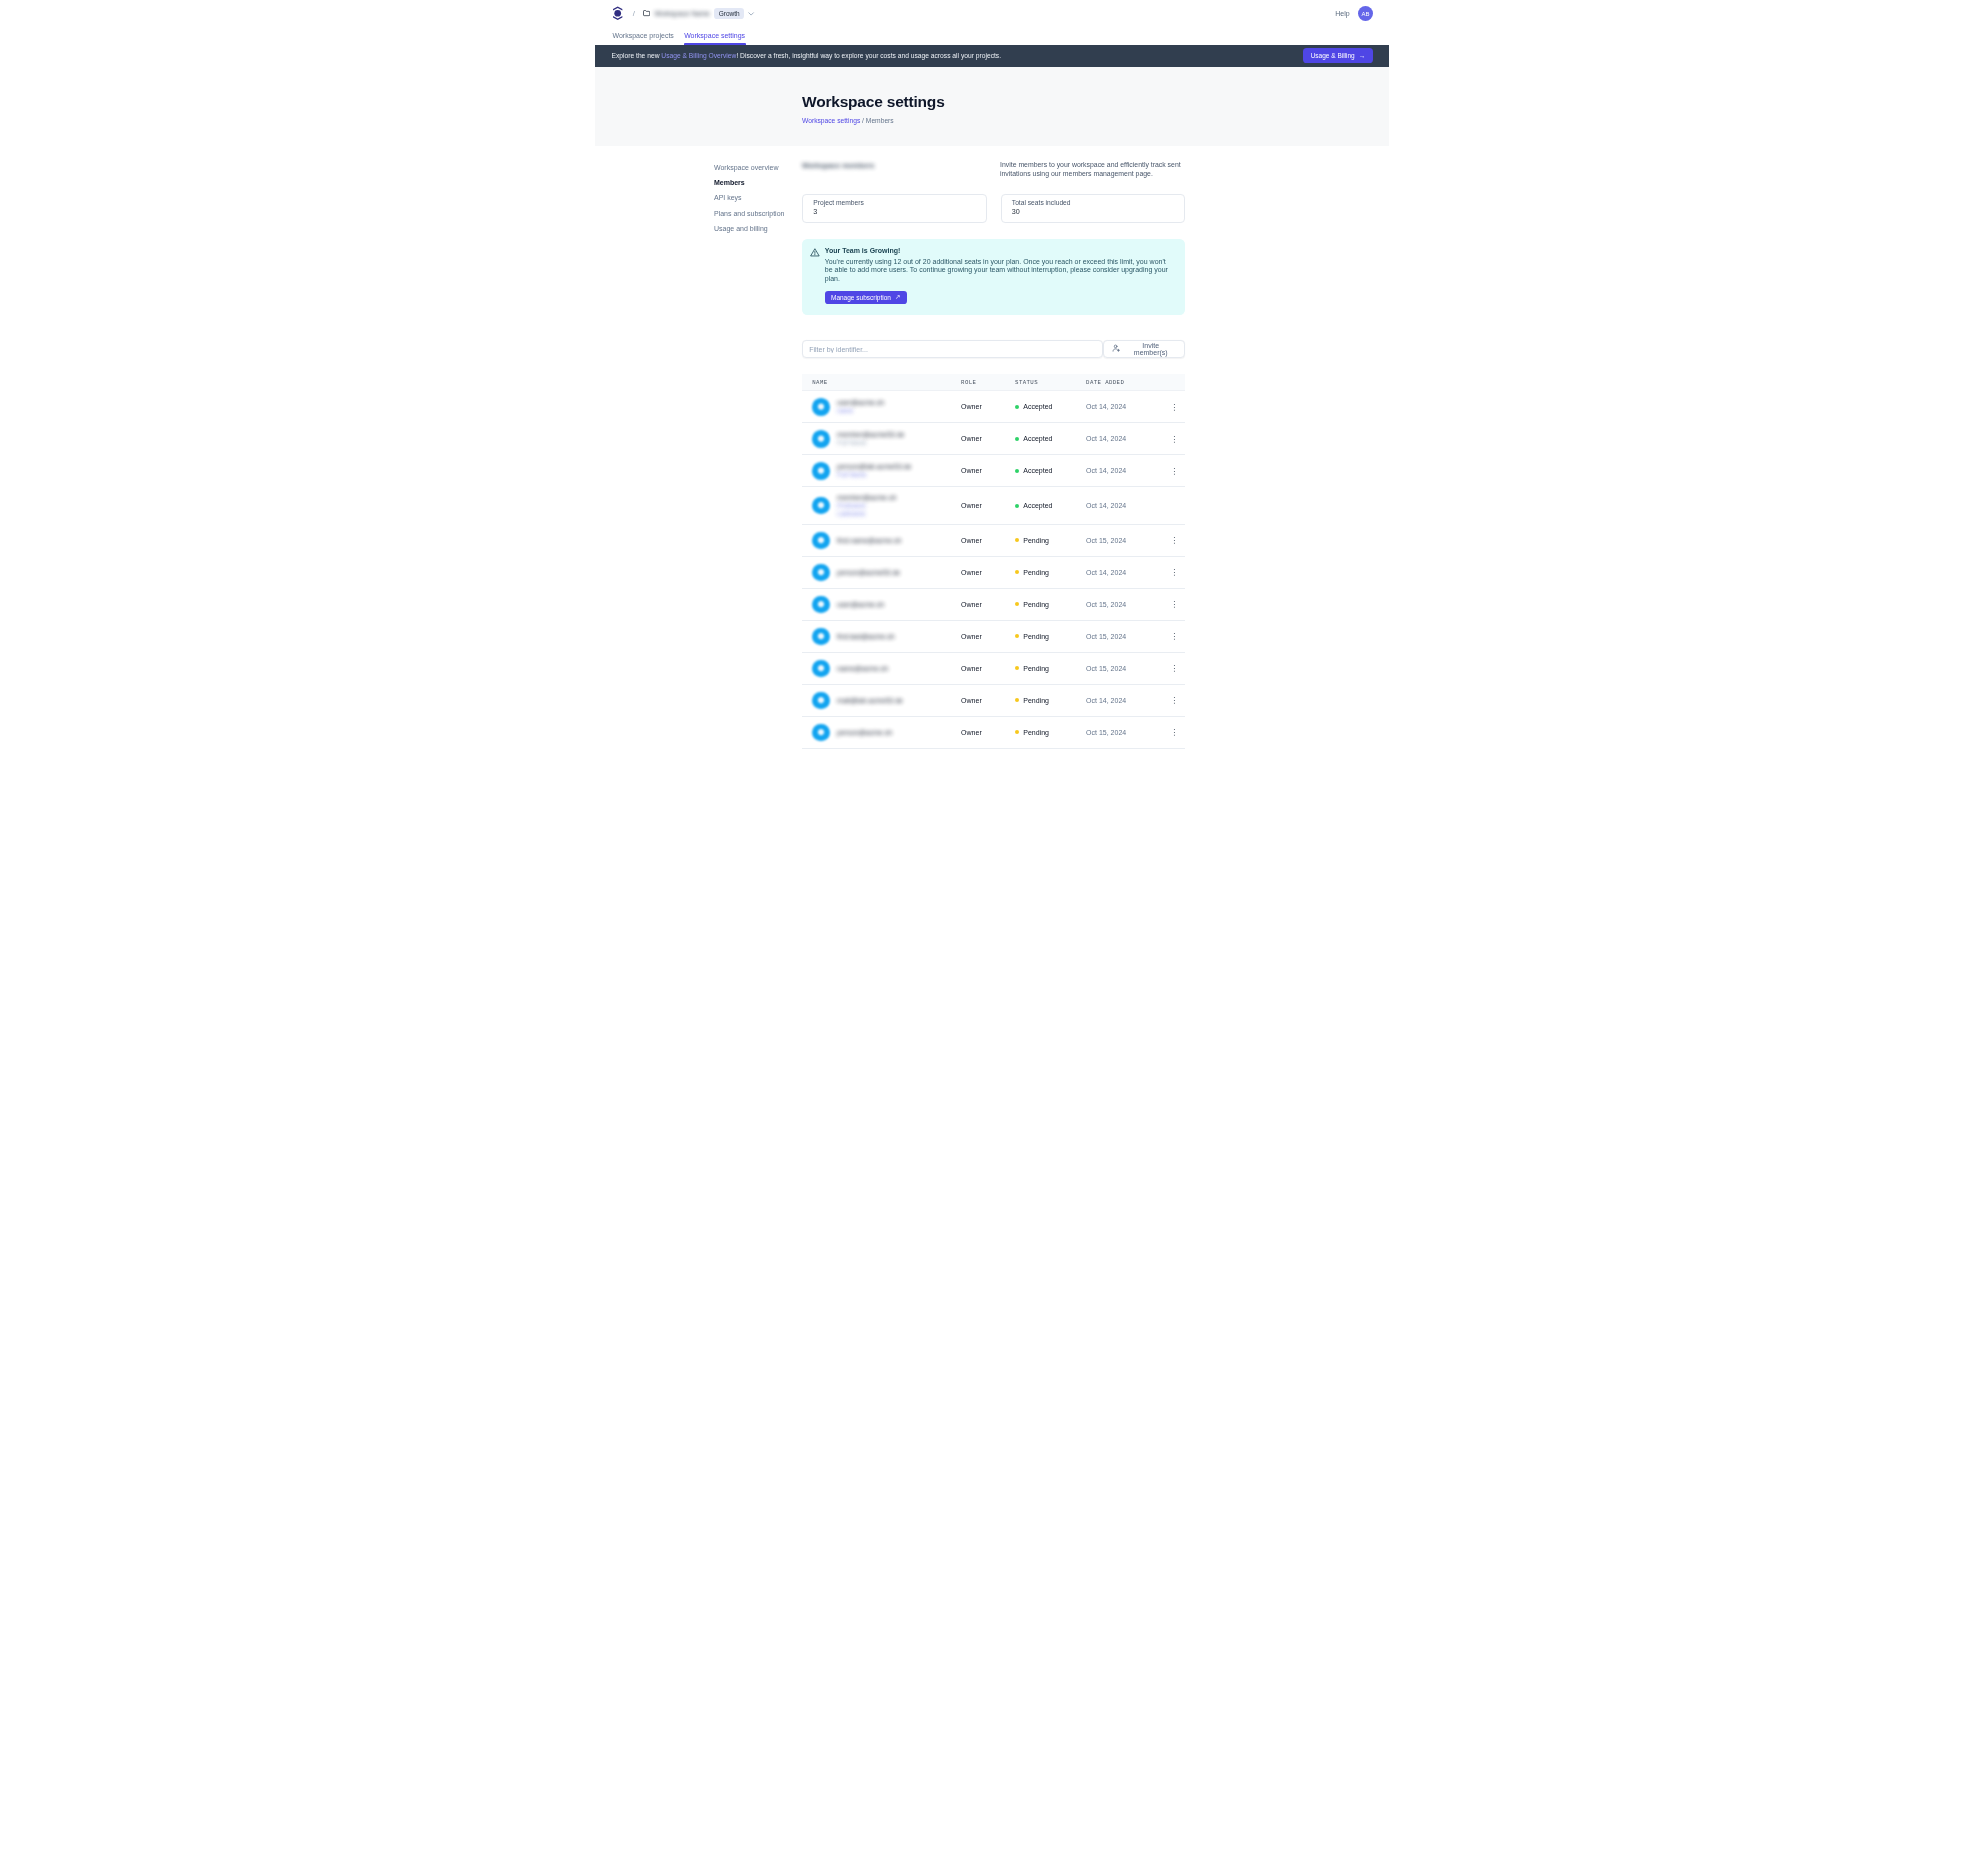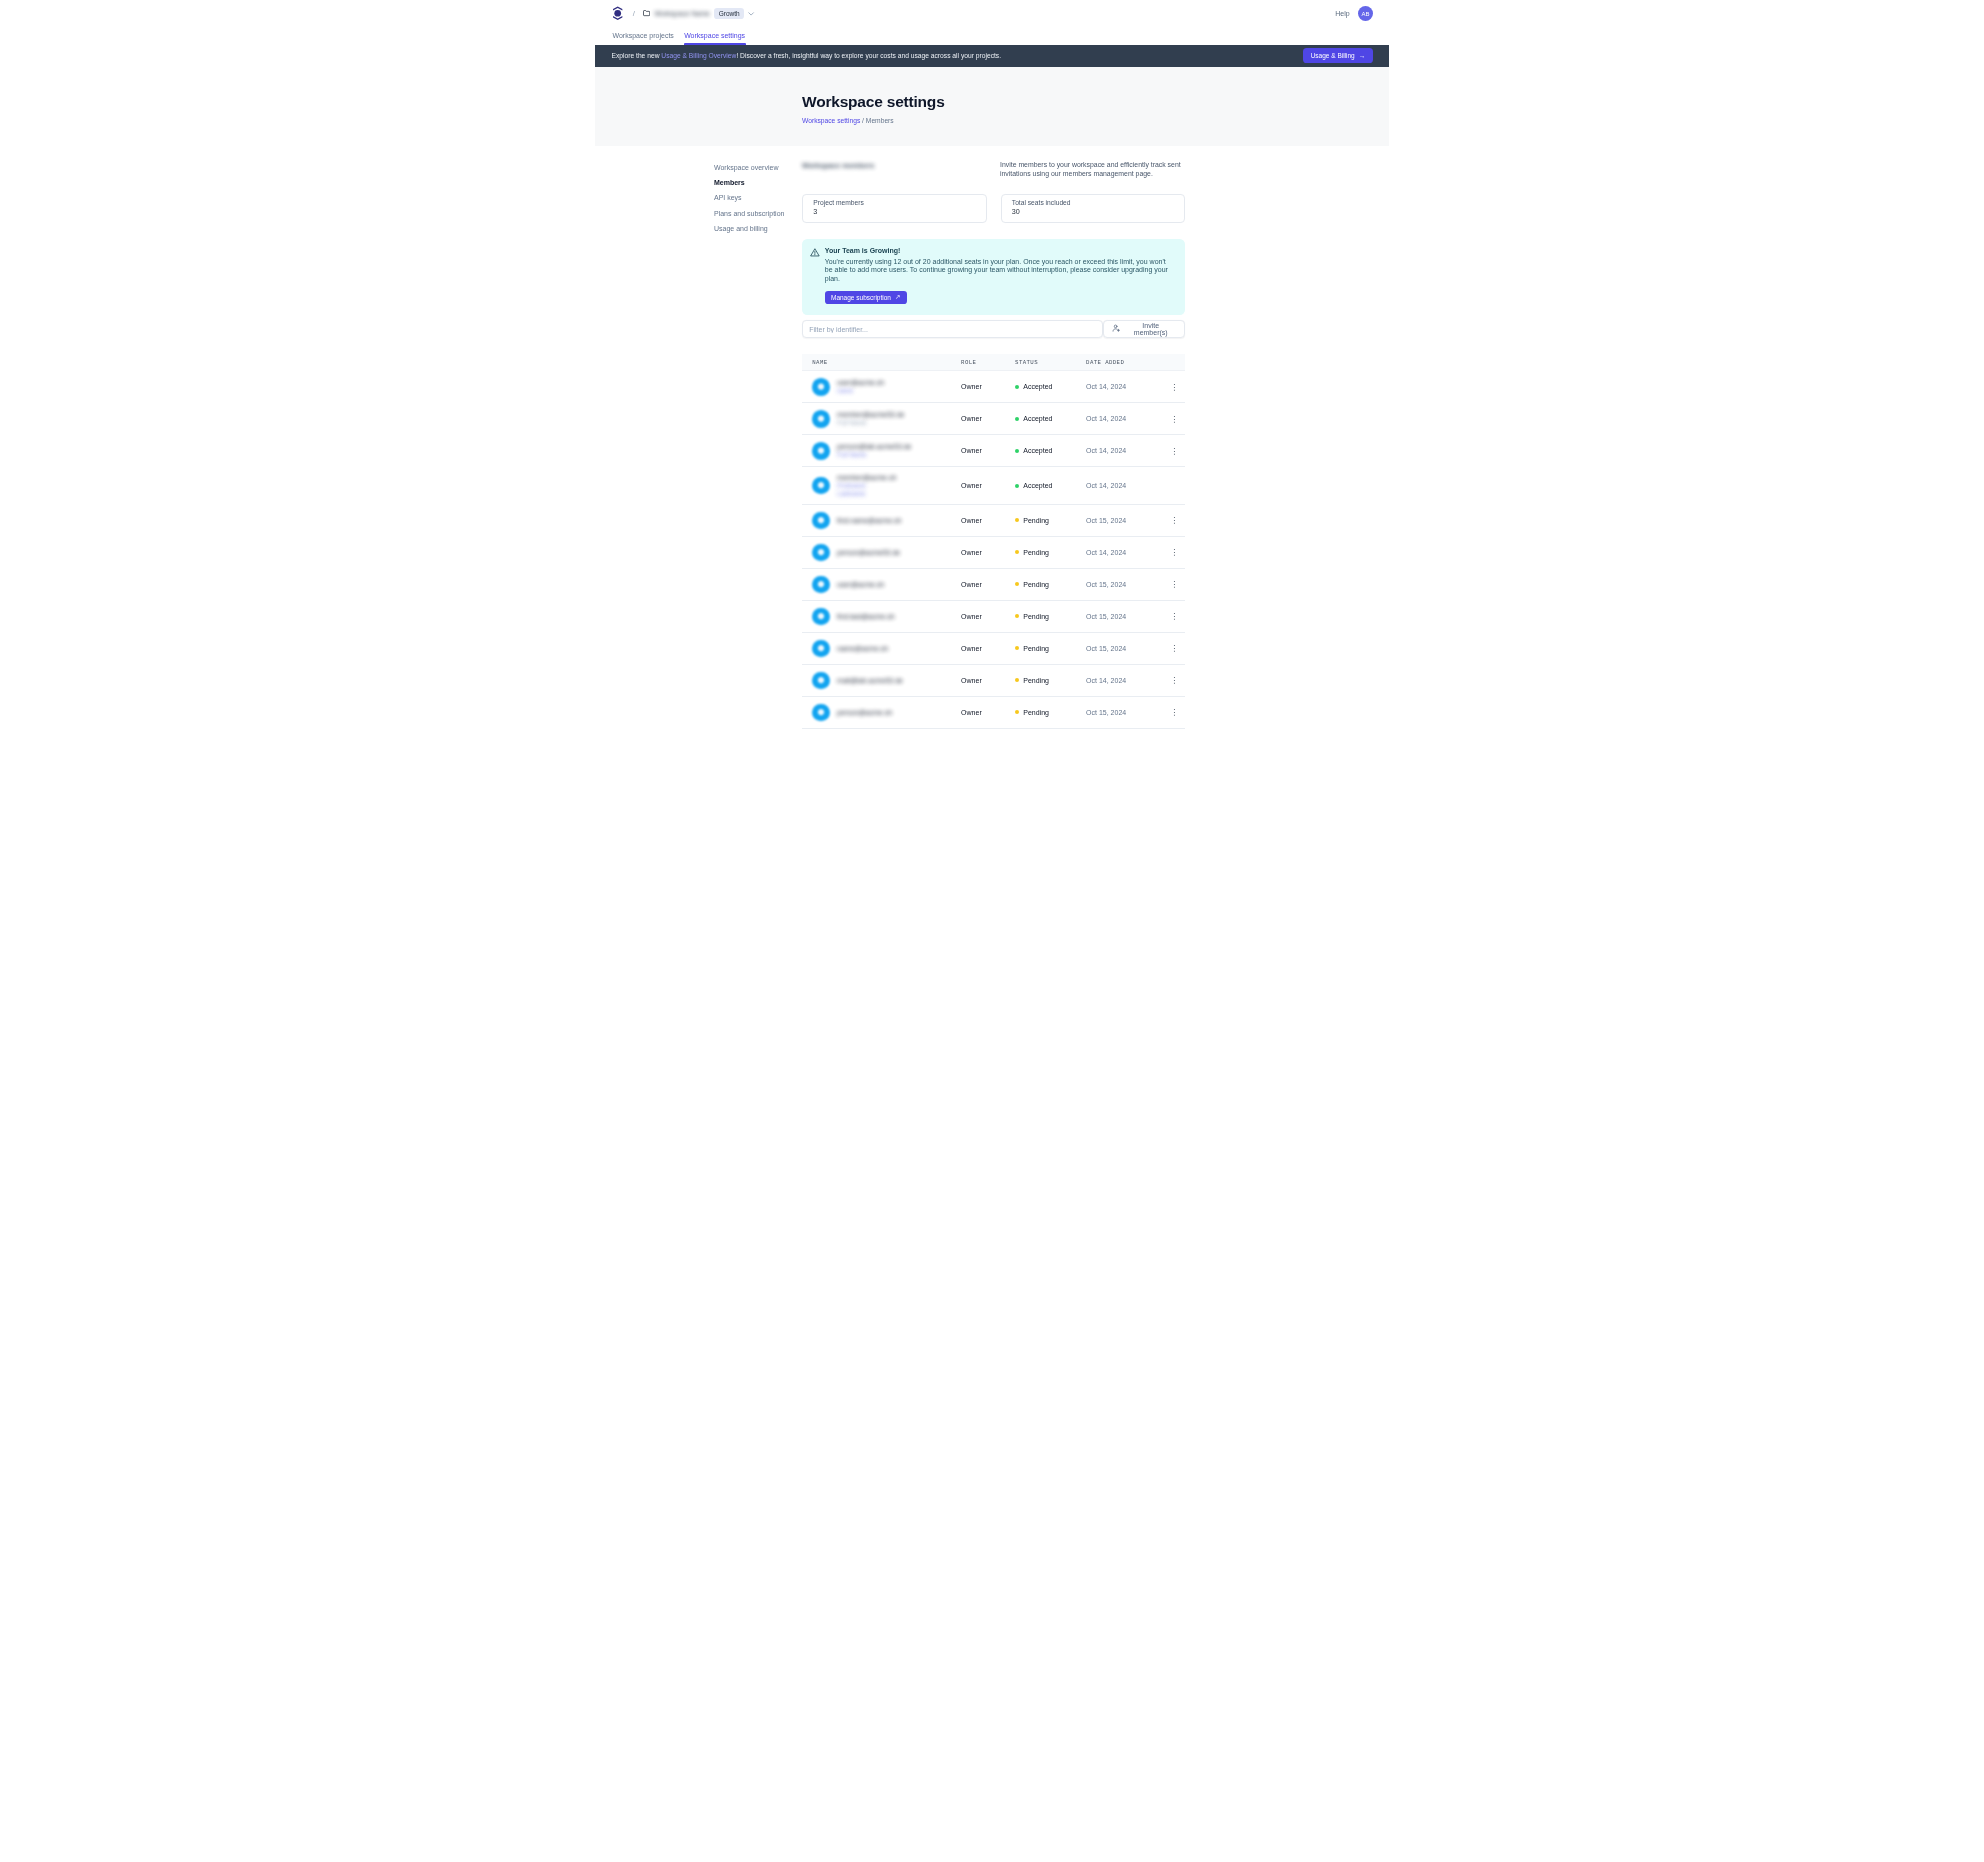"Filter by identifier..." .toolbar { margin-top: 5px -> 25px }
